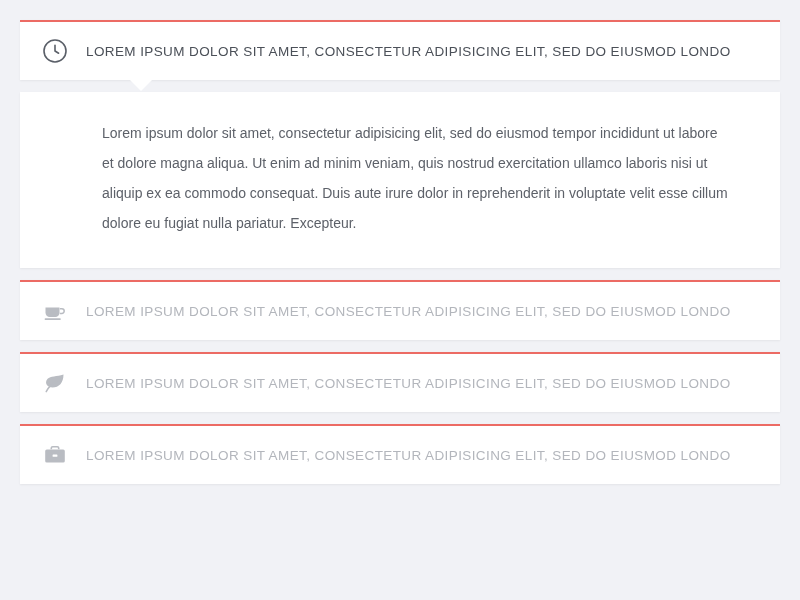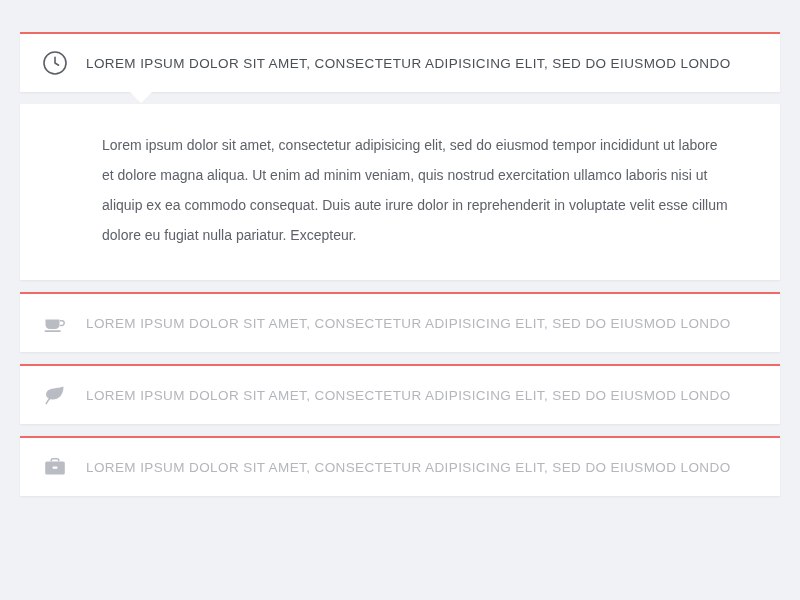"LOREM IPSUM DOLOR SIT AMET," .accordion { margin: 12px auto -> 0 auto }
